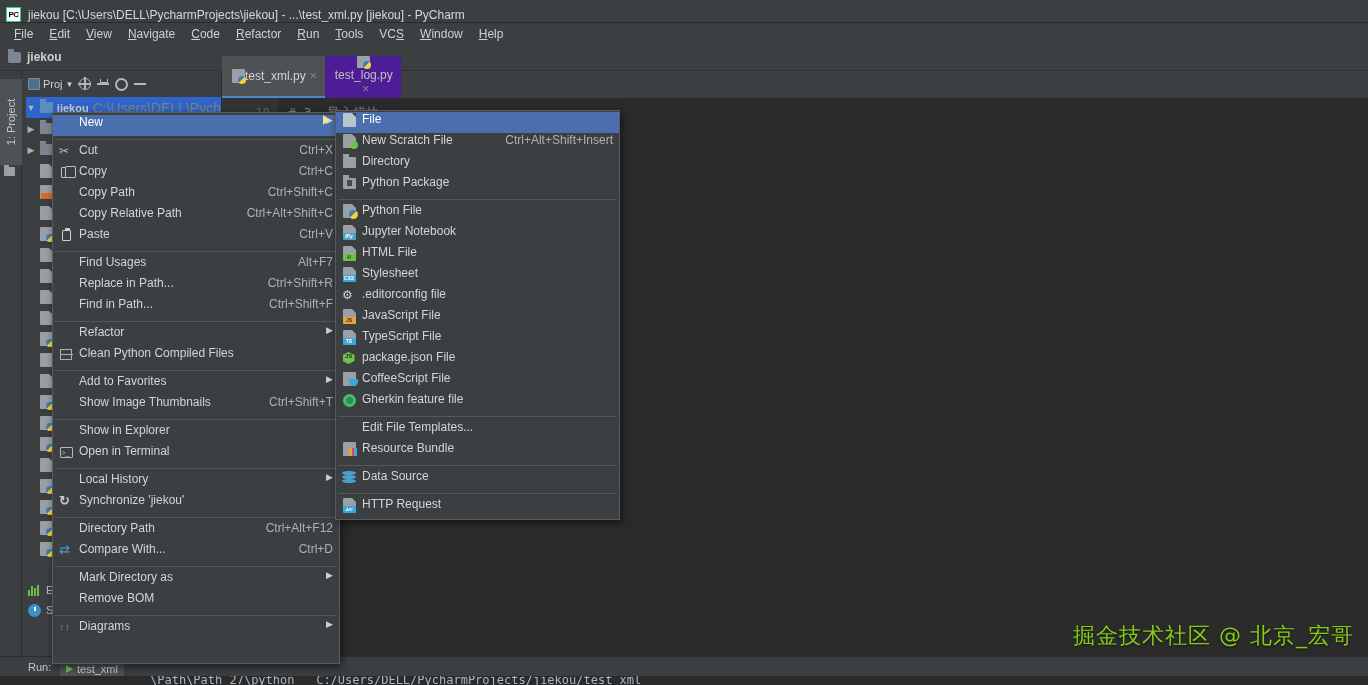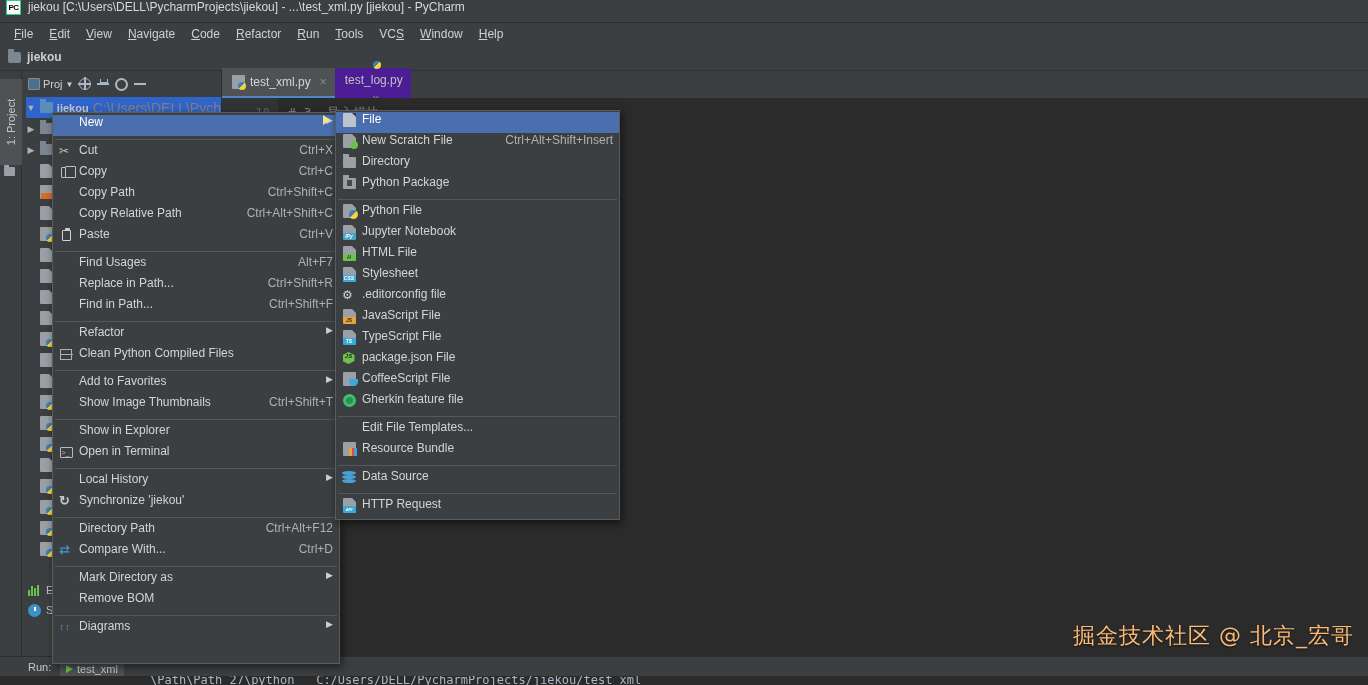"PC" .titlebar { align-items: flex-start -> flex-end }
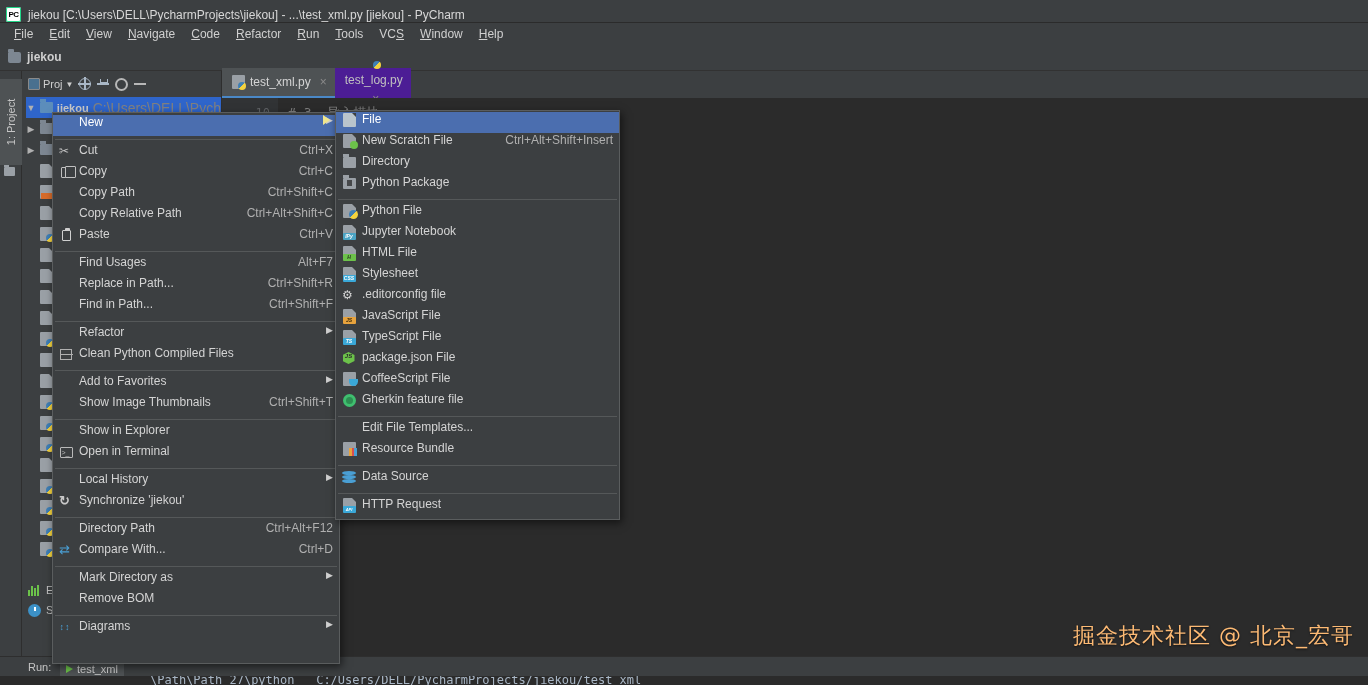"test_xml.py" .tab { gap: 5px -> none; height: 30px -> 42px }
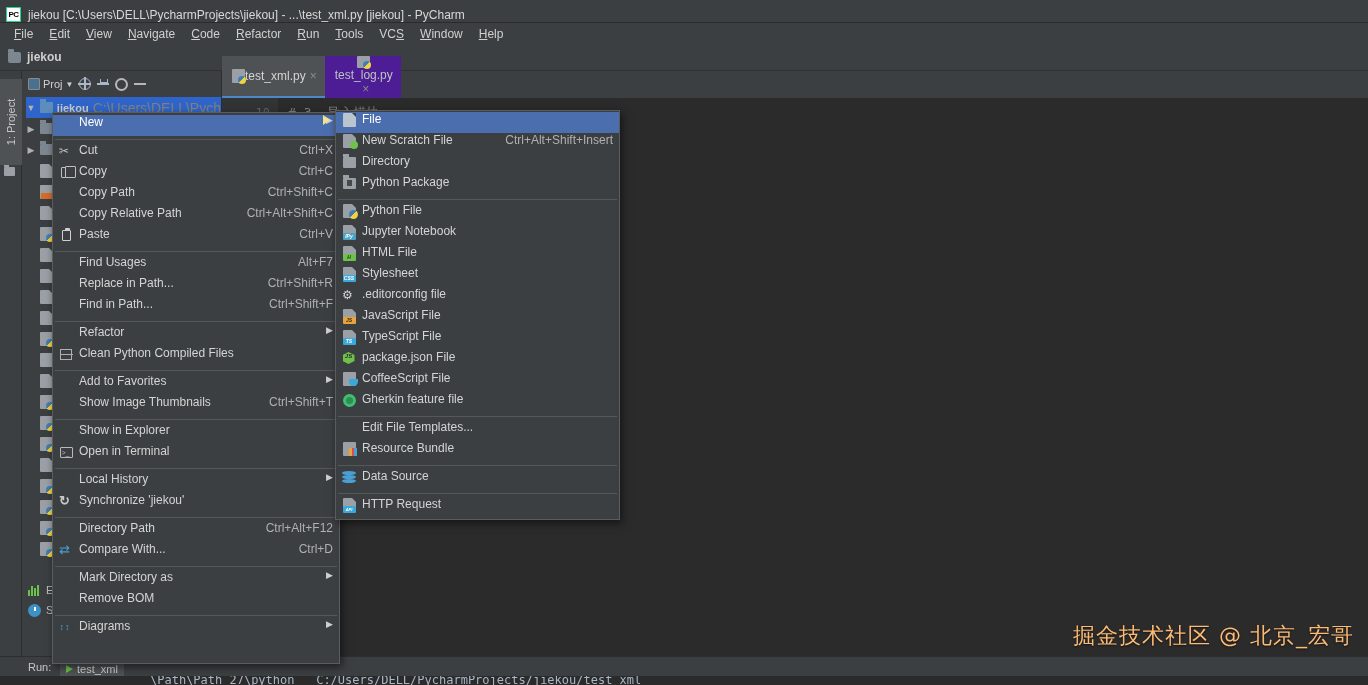"掘金技术社区 @ 北京_宏哥" .watermark { color: #fdba74 -> #84cc16 }
